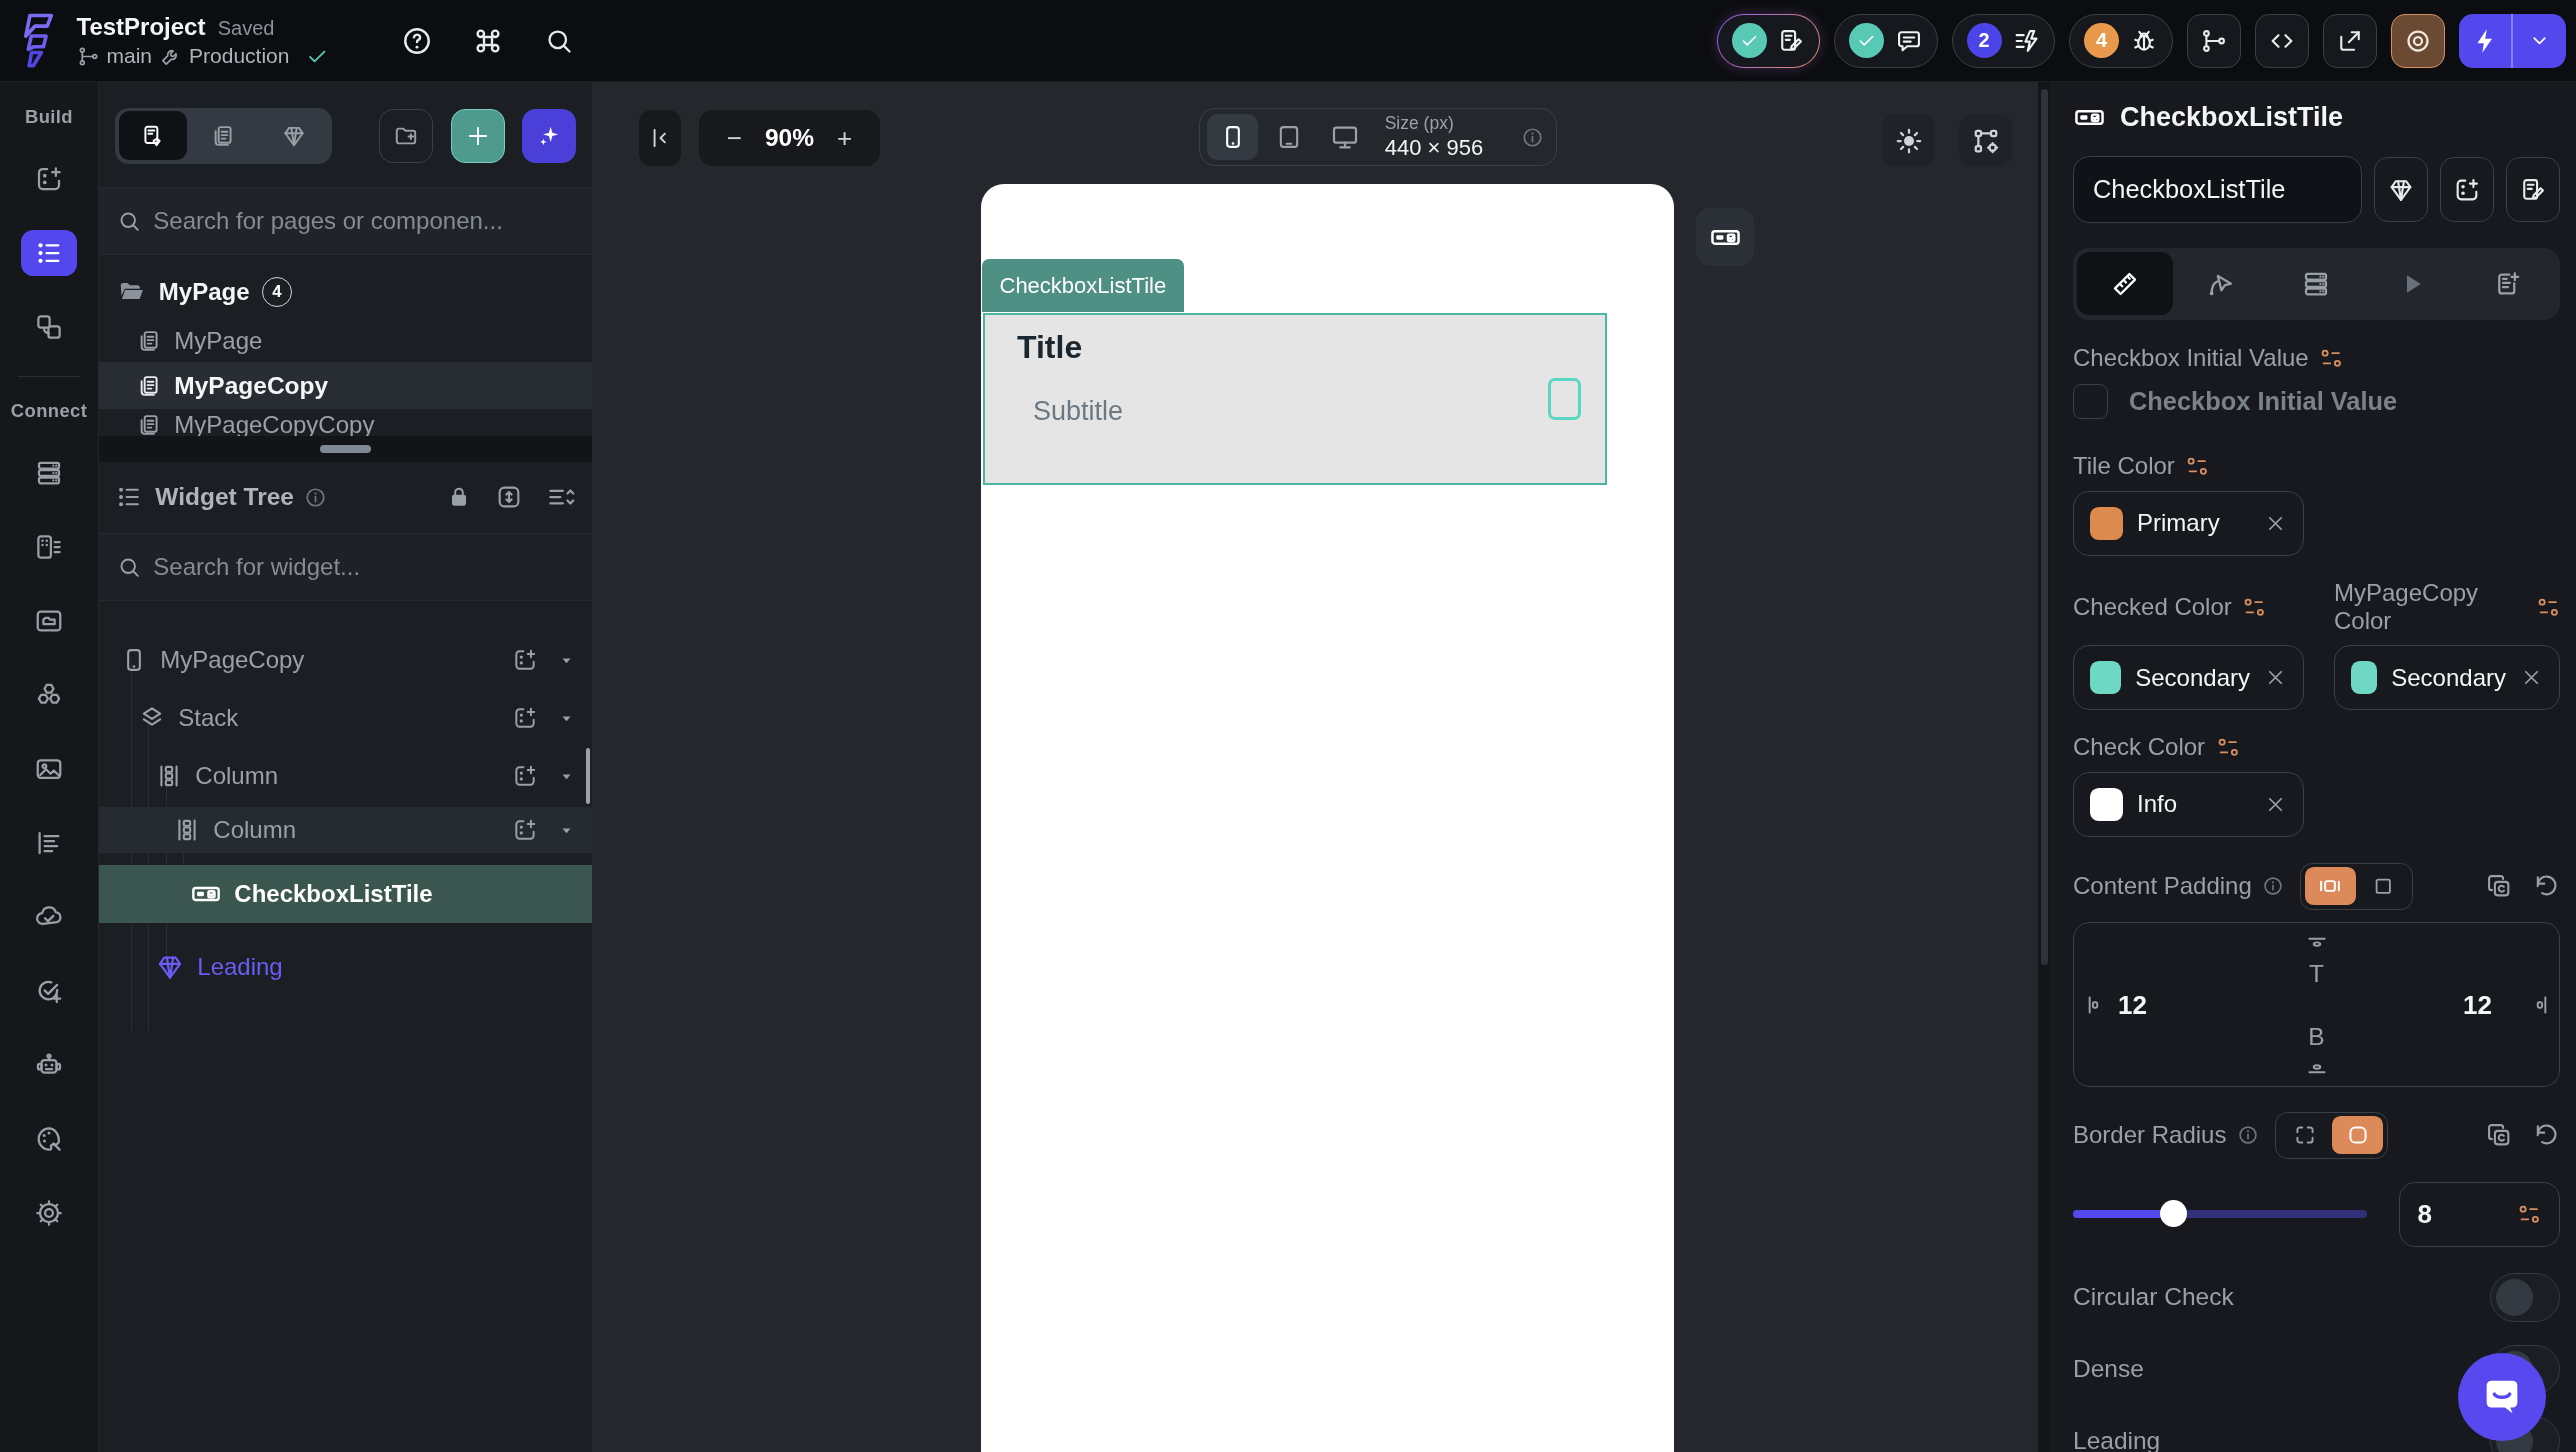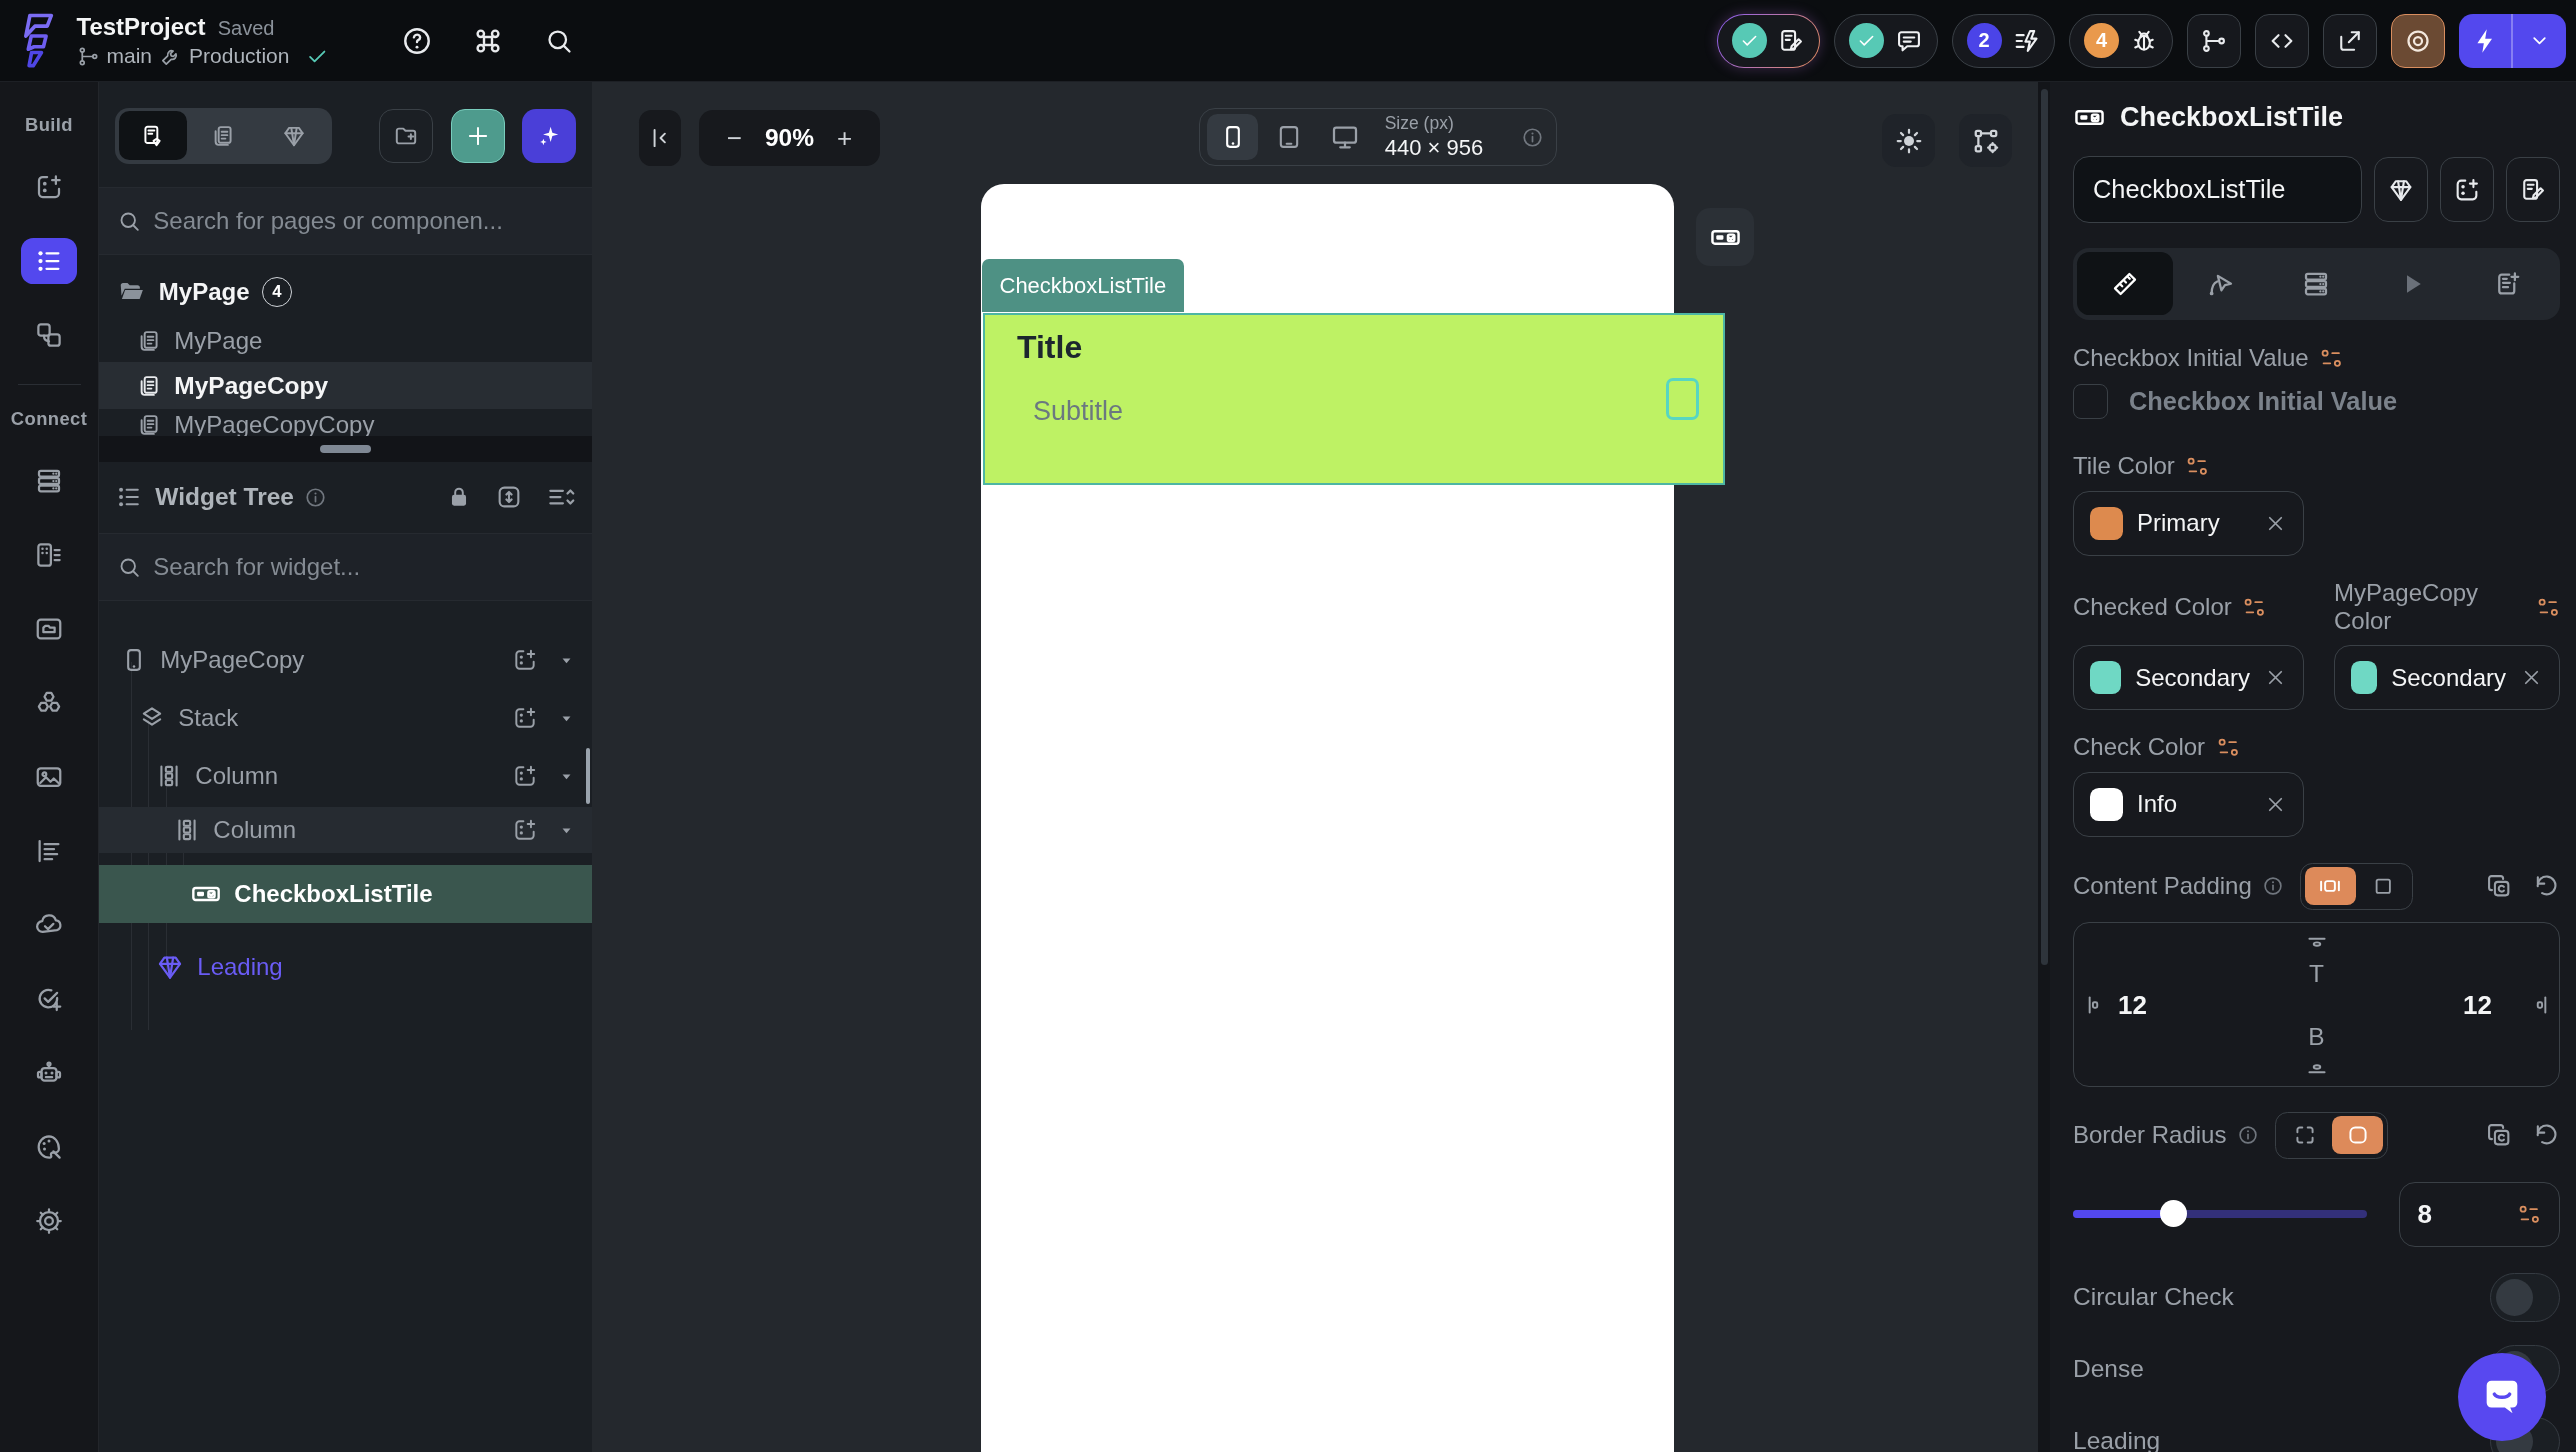"Build" div.rail-label { margin-top: 32px -> 24px }
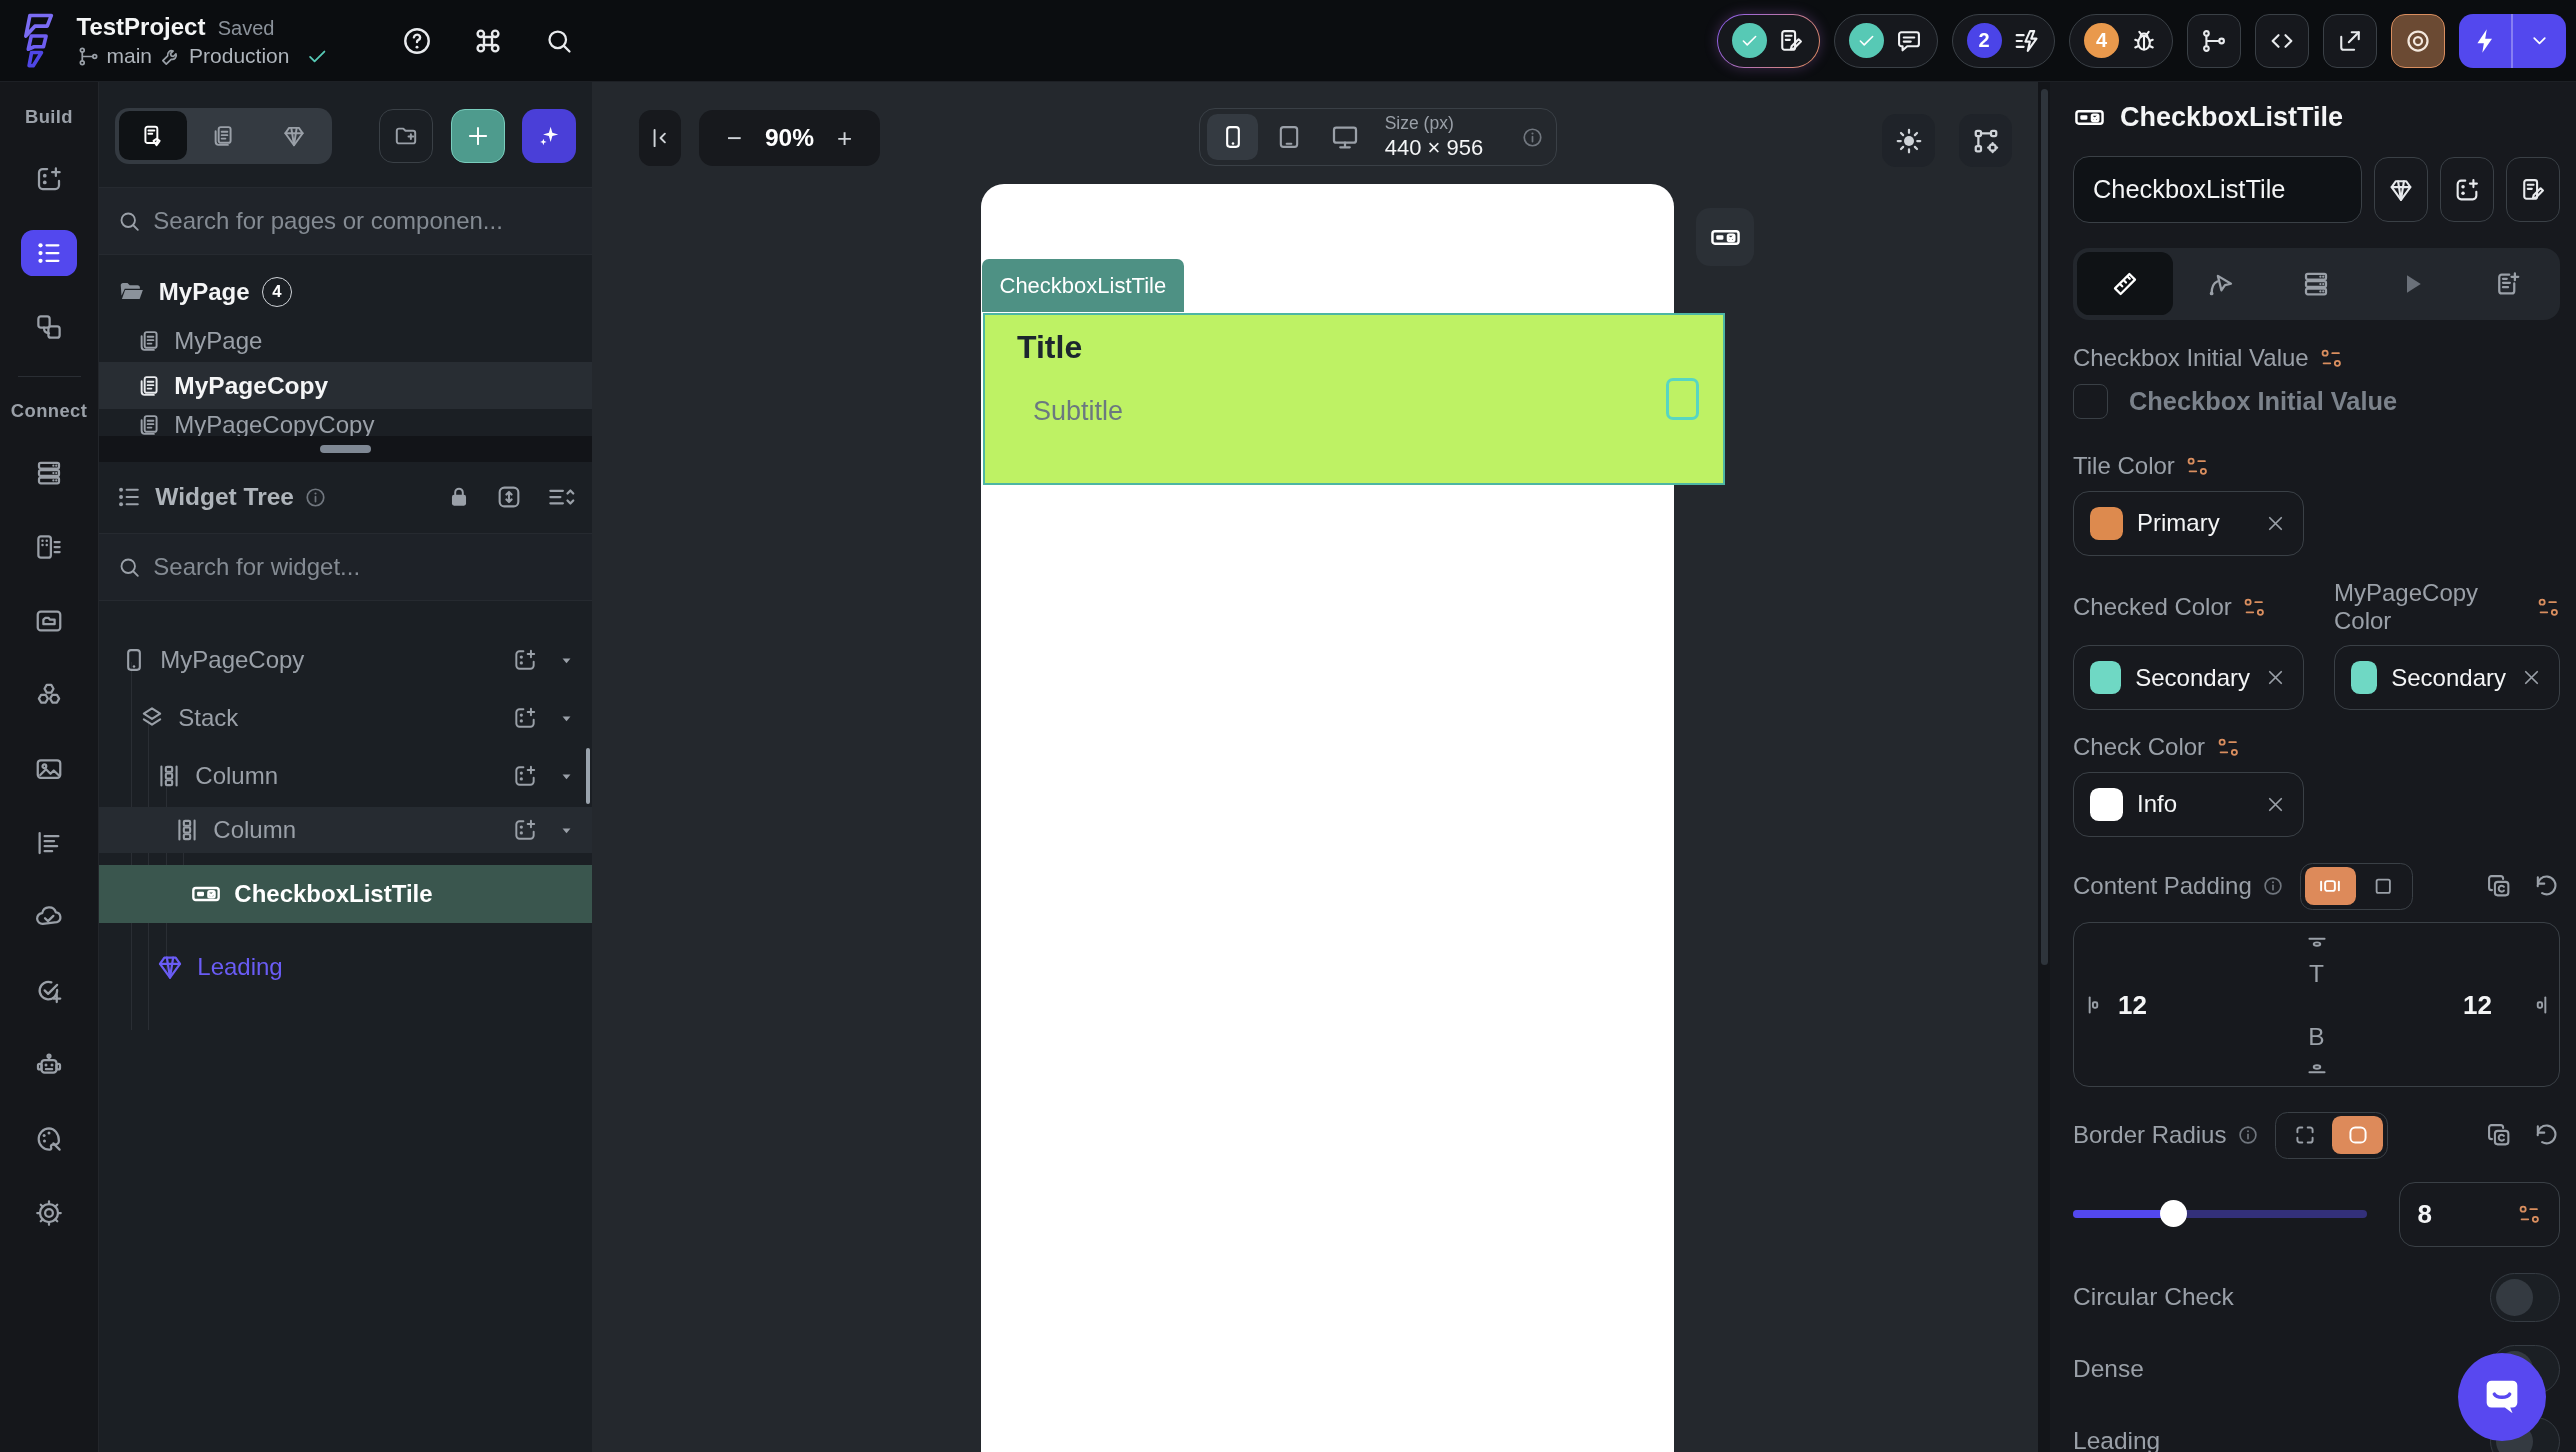"Title" .tile { background: #bef264 -> #e5e5e5; width: 742px -> 624px }
